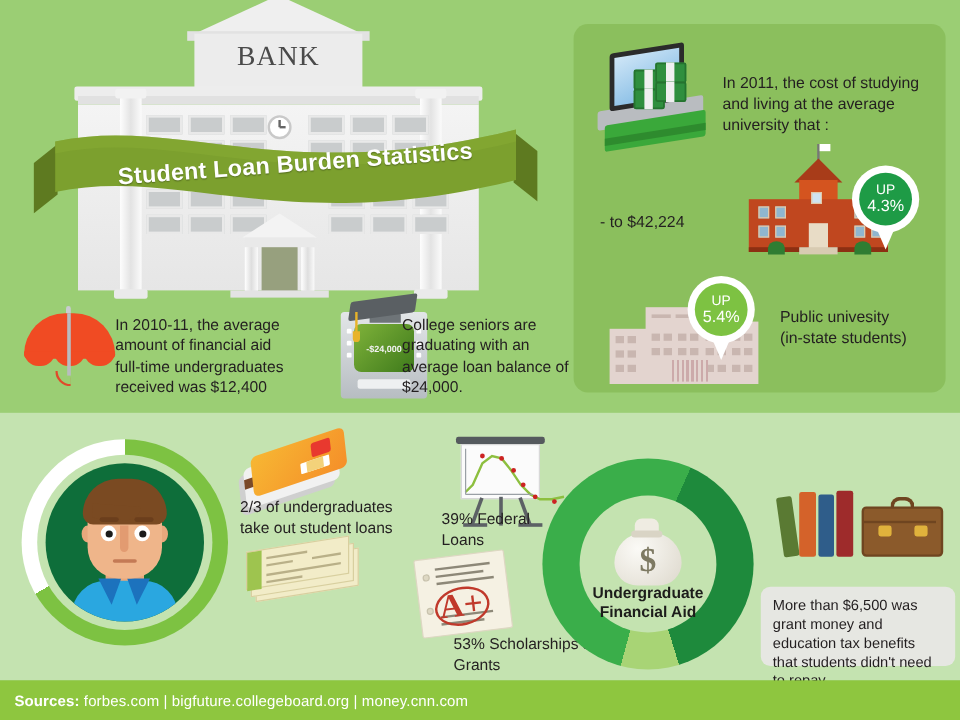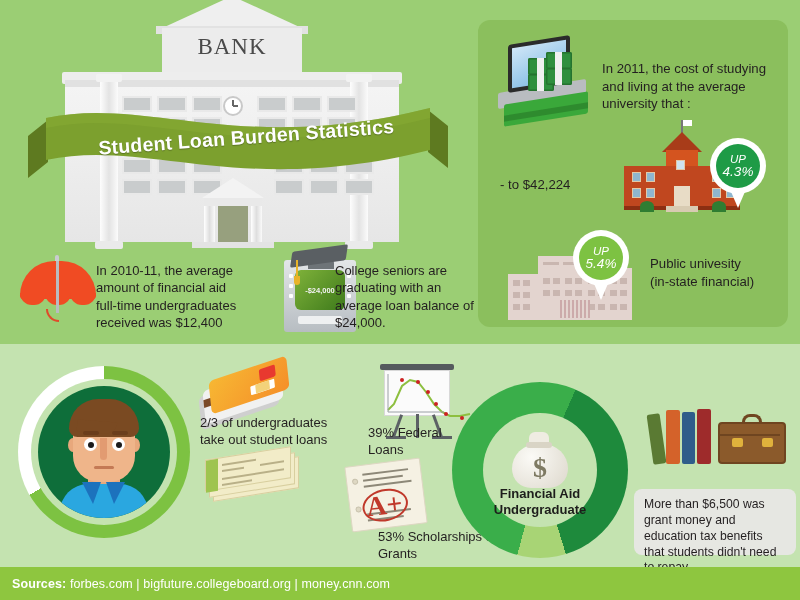"UP" .pin { font-style: italic -> none }
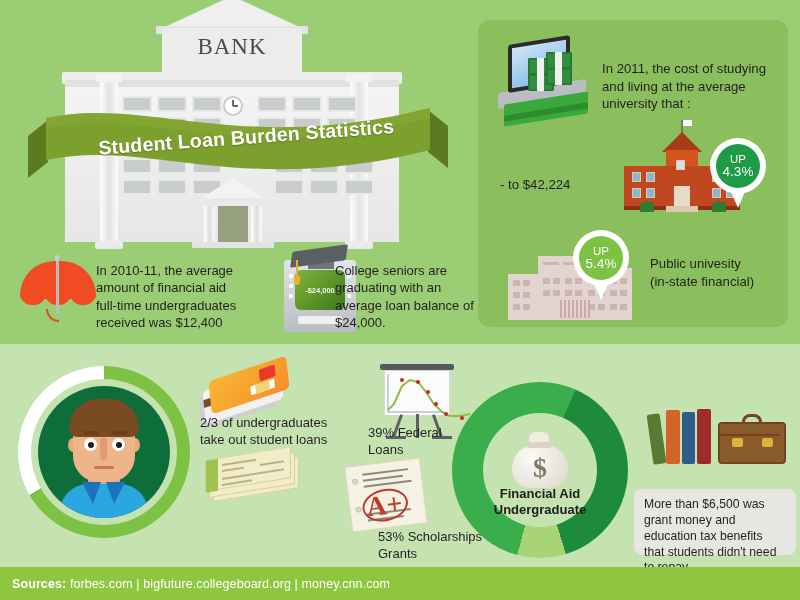"(in-state financial)" div { text: financial -> students }
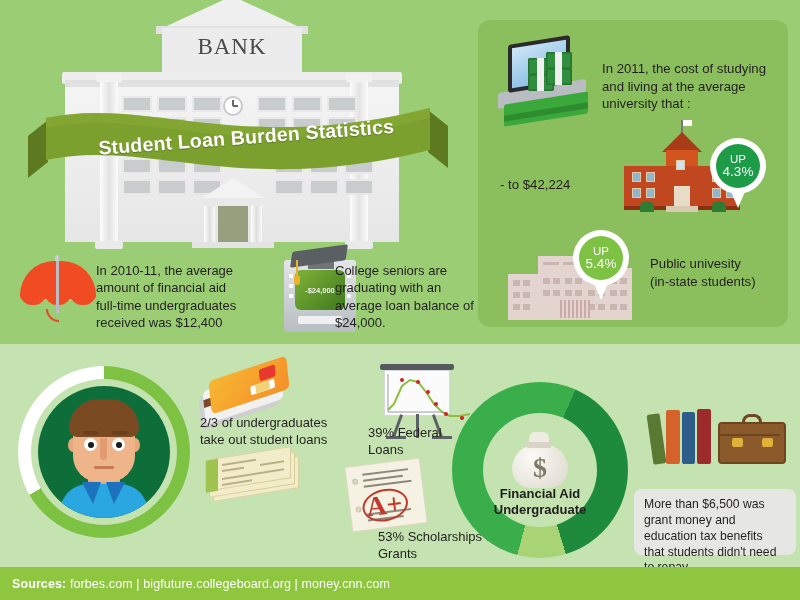"Financial Aid" div { order: before "Undergraduate" -> after "Undergraduate" }
